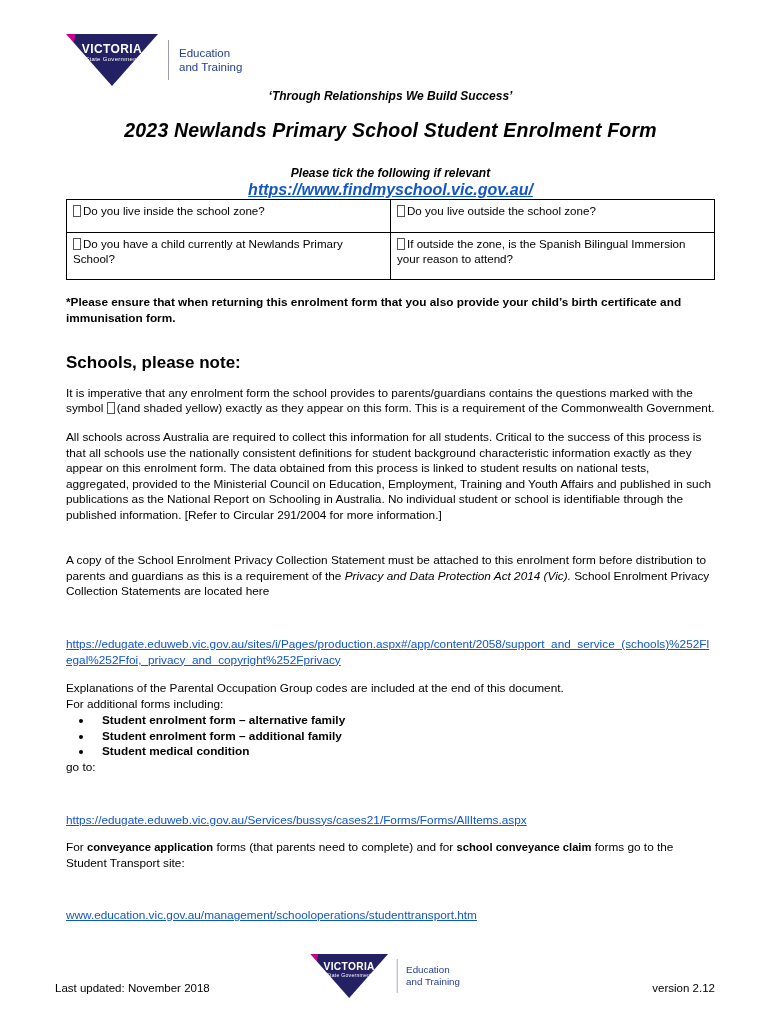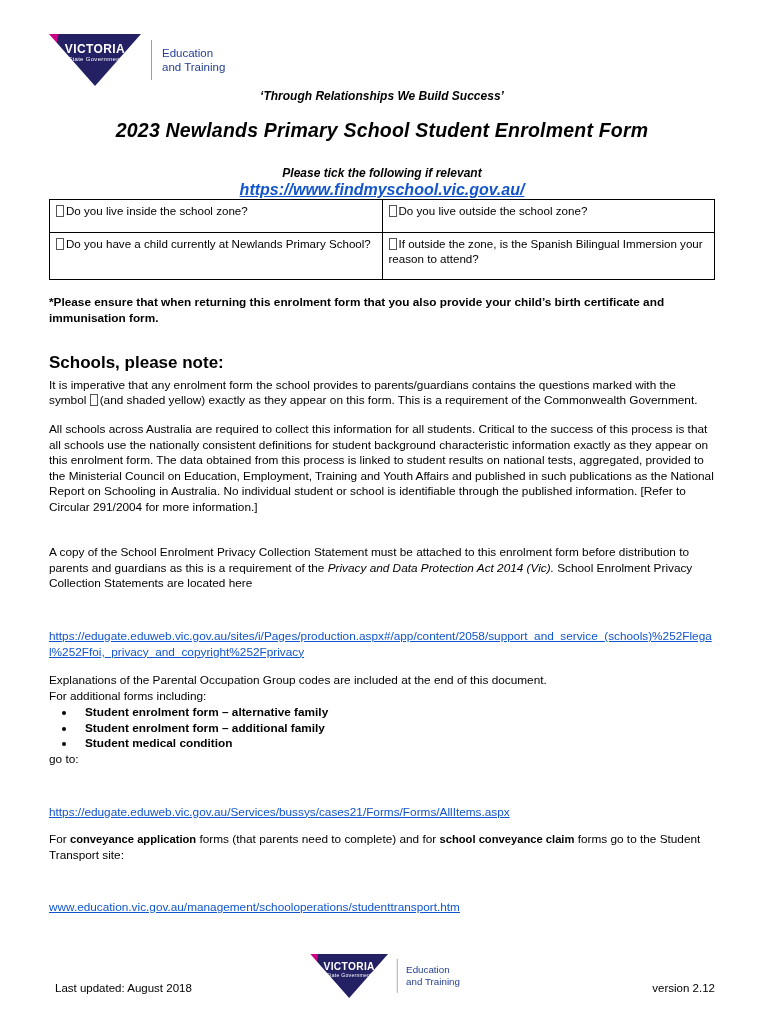"VICTORIA" .page { padding: 34px 55px 0 49px -> 34px 55px 0 66px }
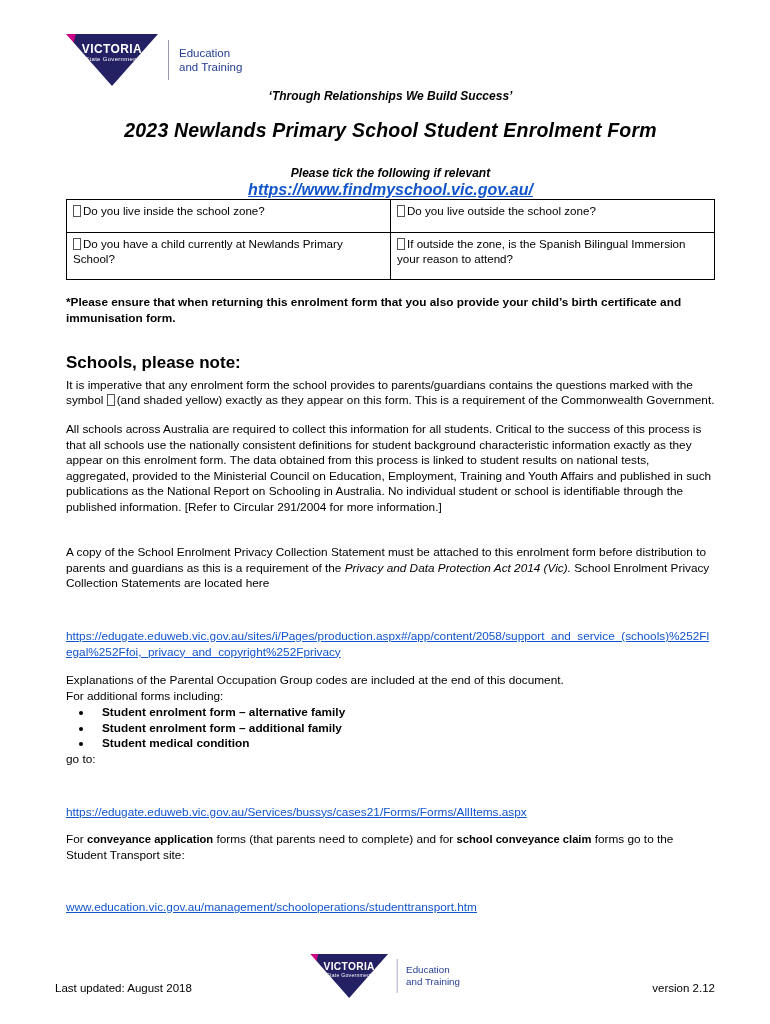"It is imperative that any" .para1 { margin-top: 5px -> 13px }
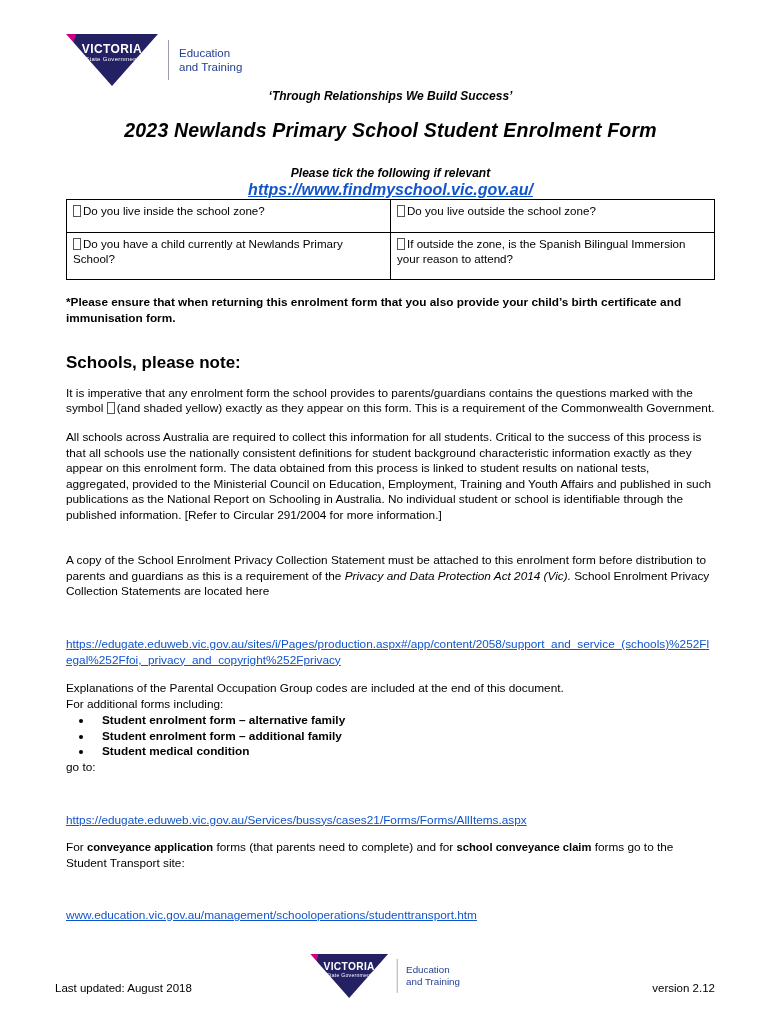"Last updated: August 2018" span { text: August -> November }
